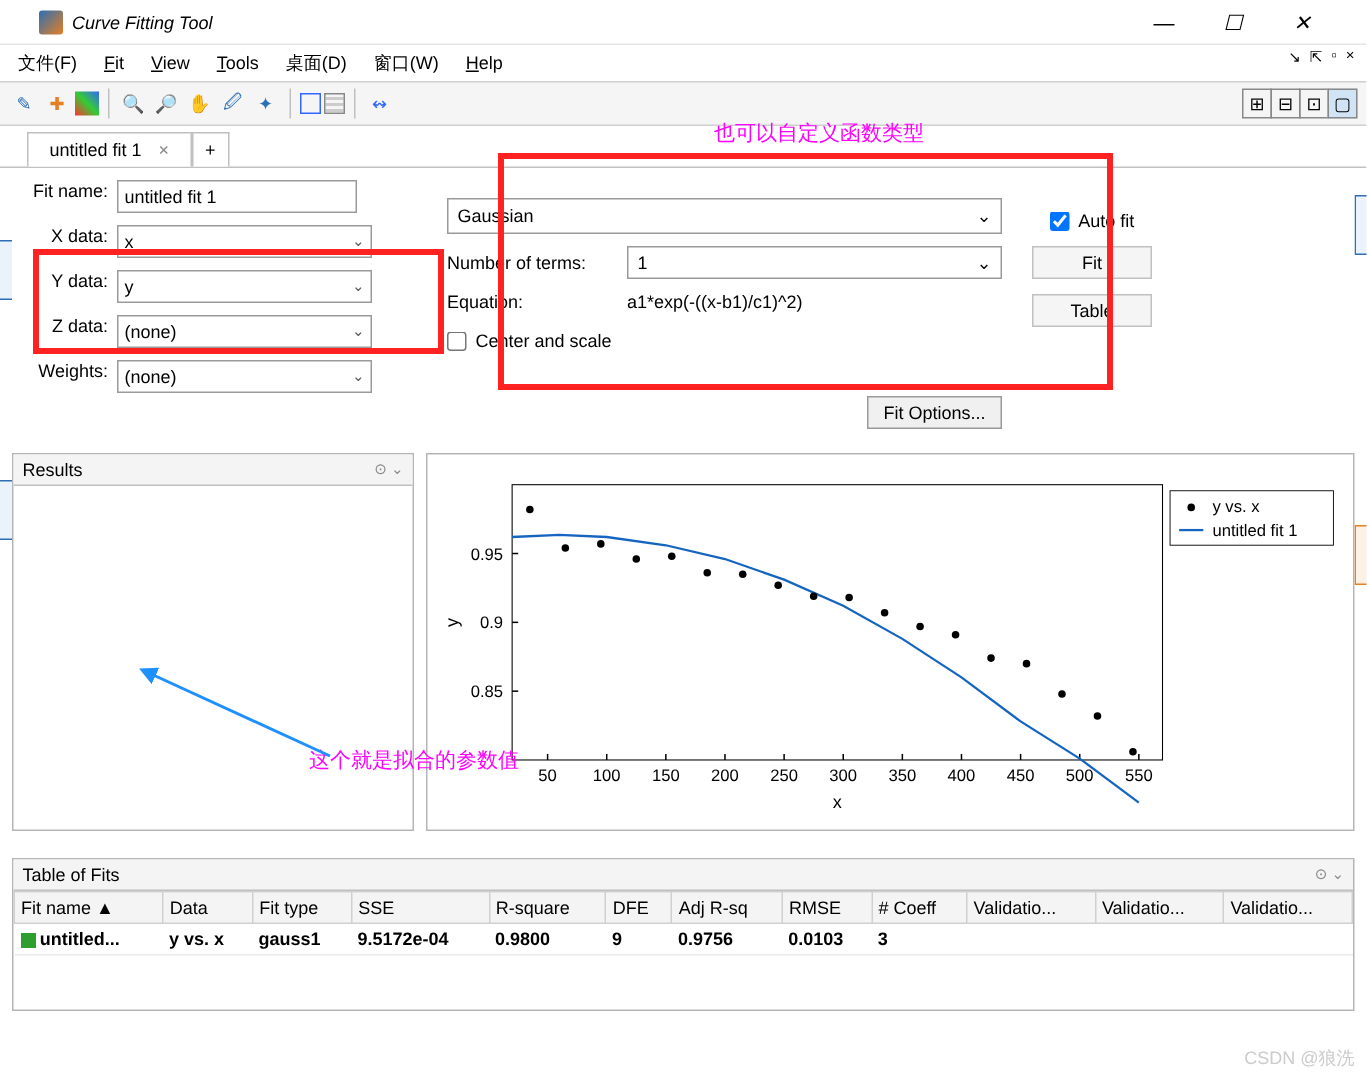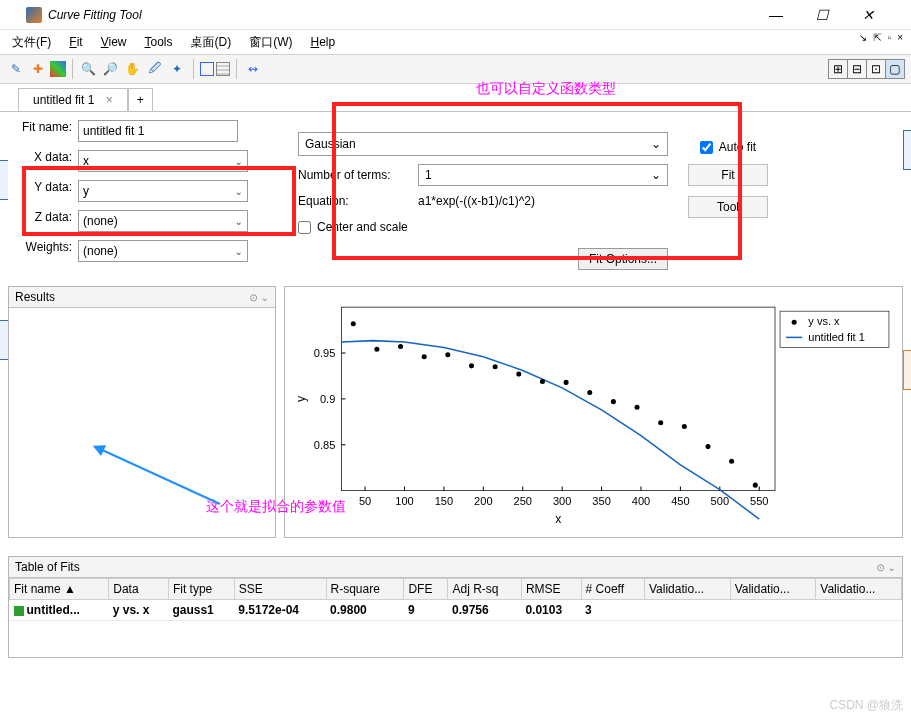"Tool" button.action-btn { text: Tool -> Table }
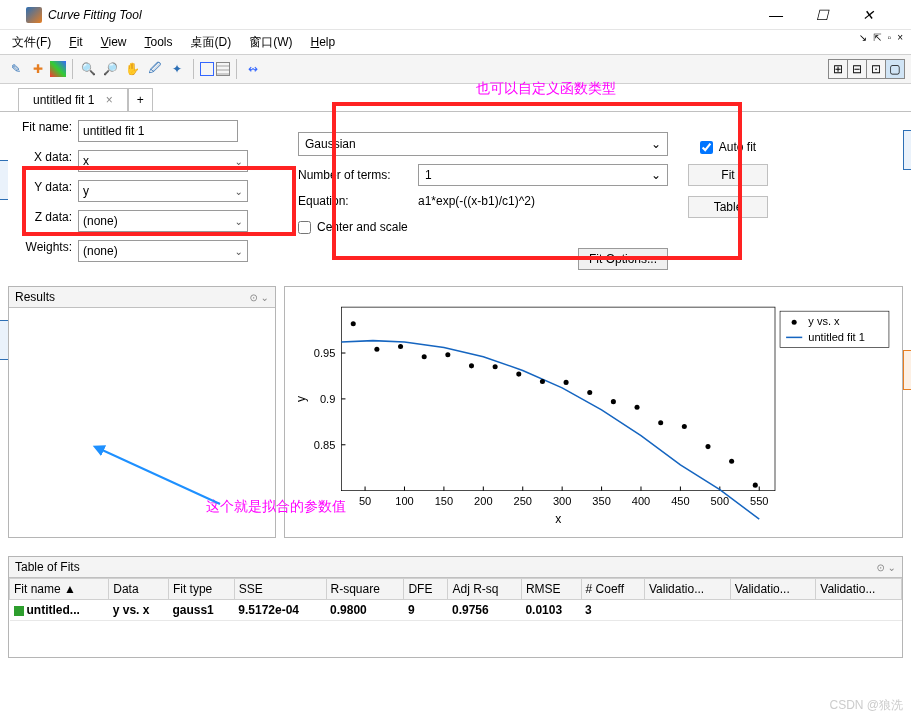"Fit Options..." .fitopt-row { margin-top: 6px -> 22px }
